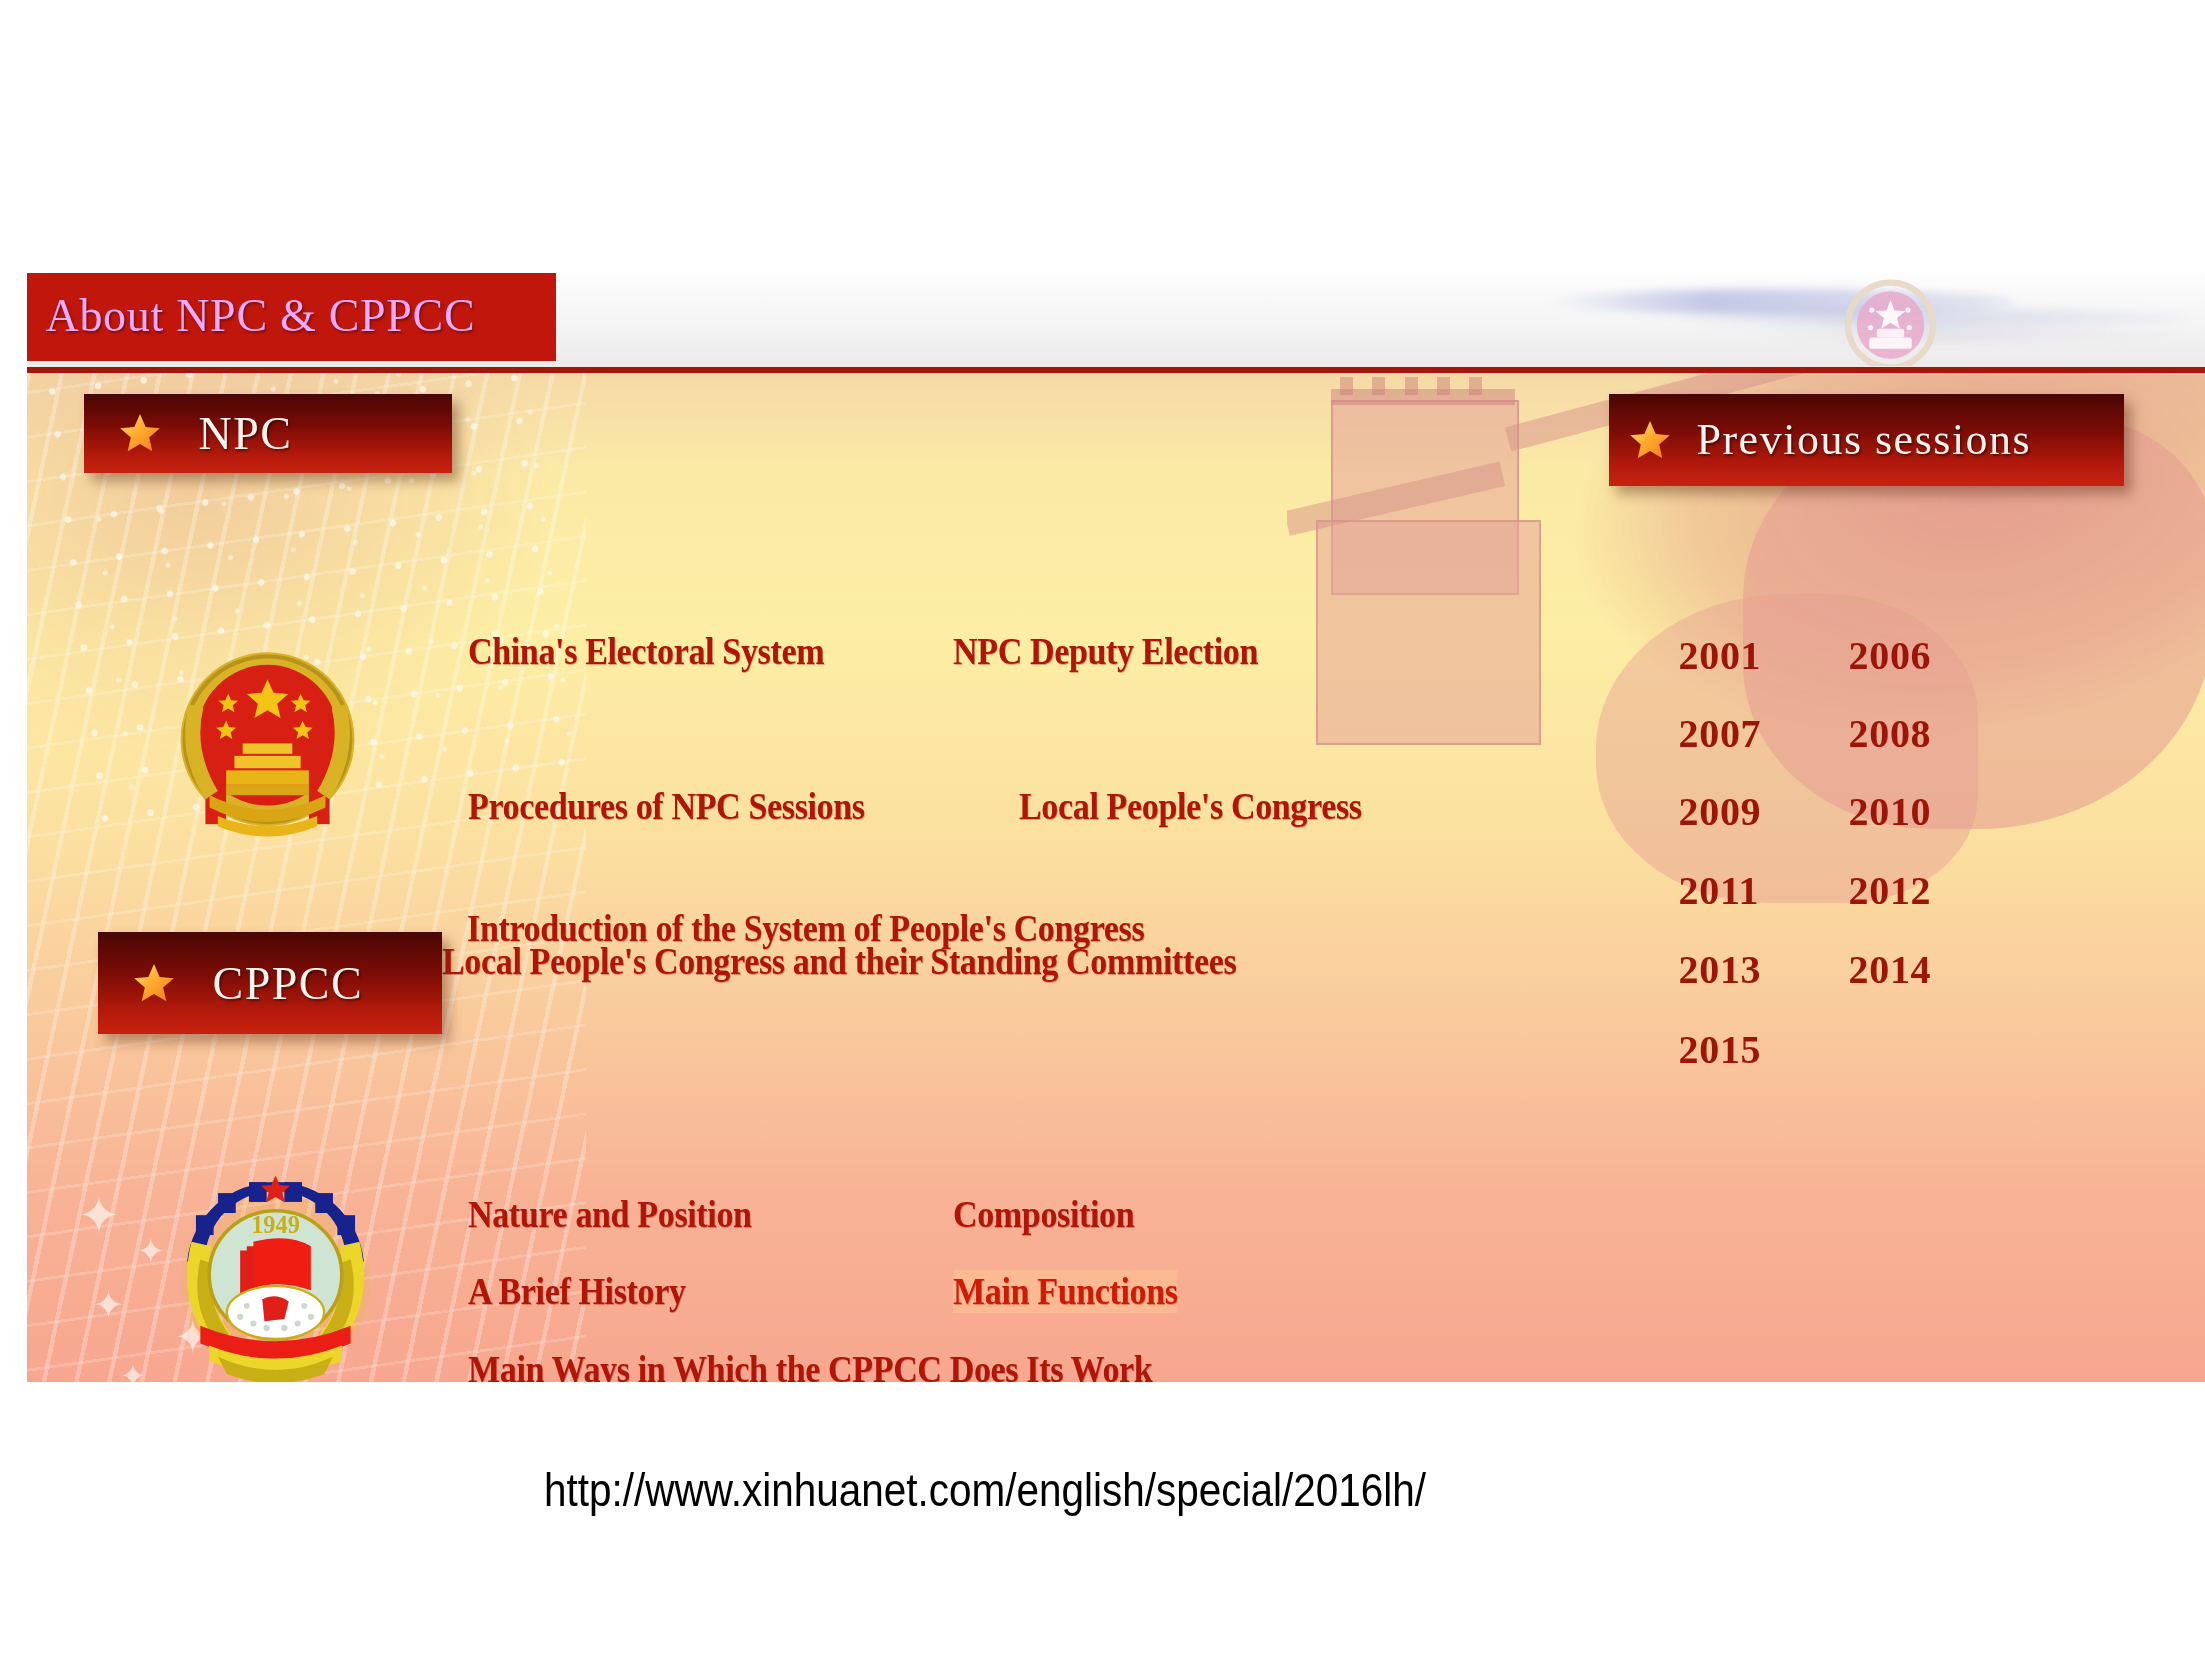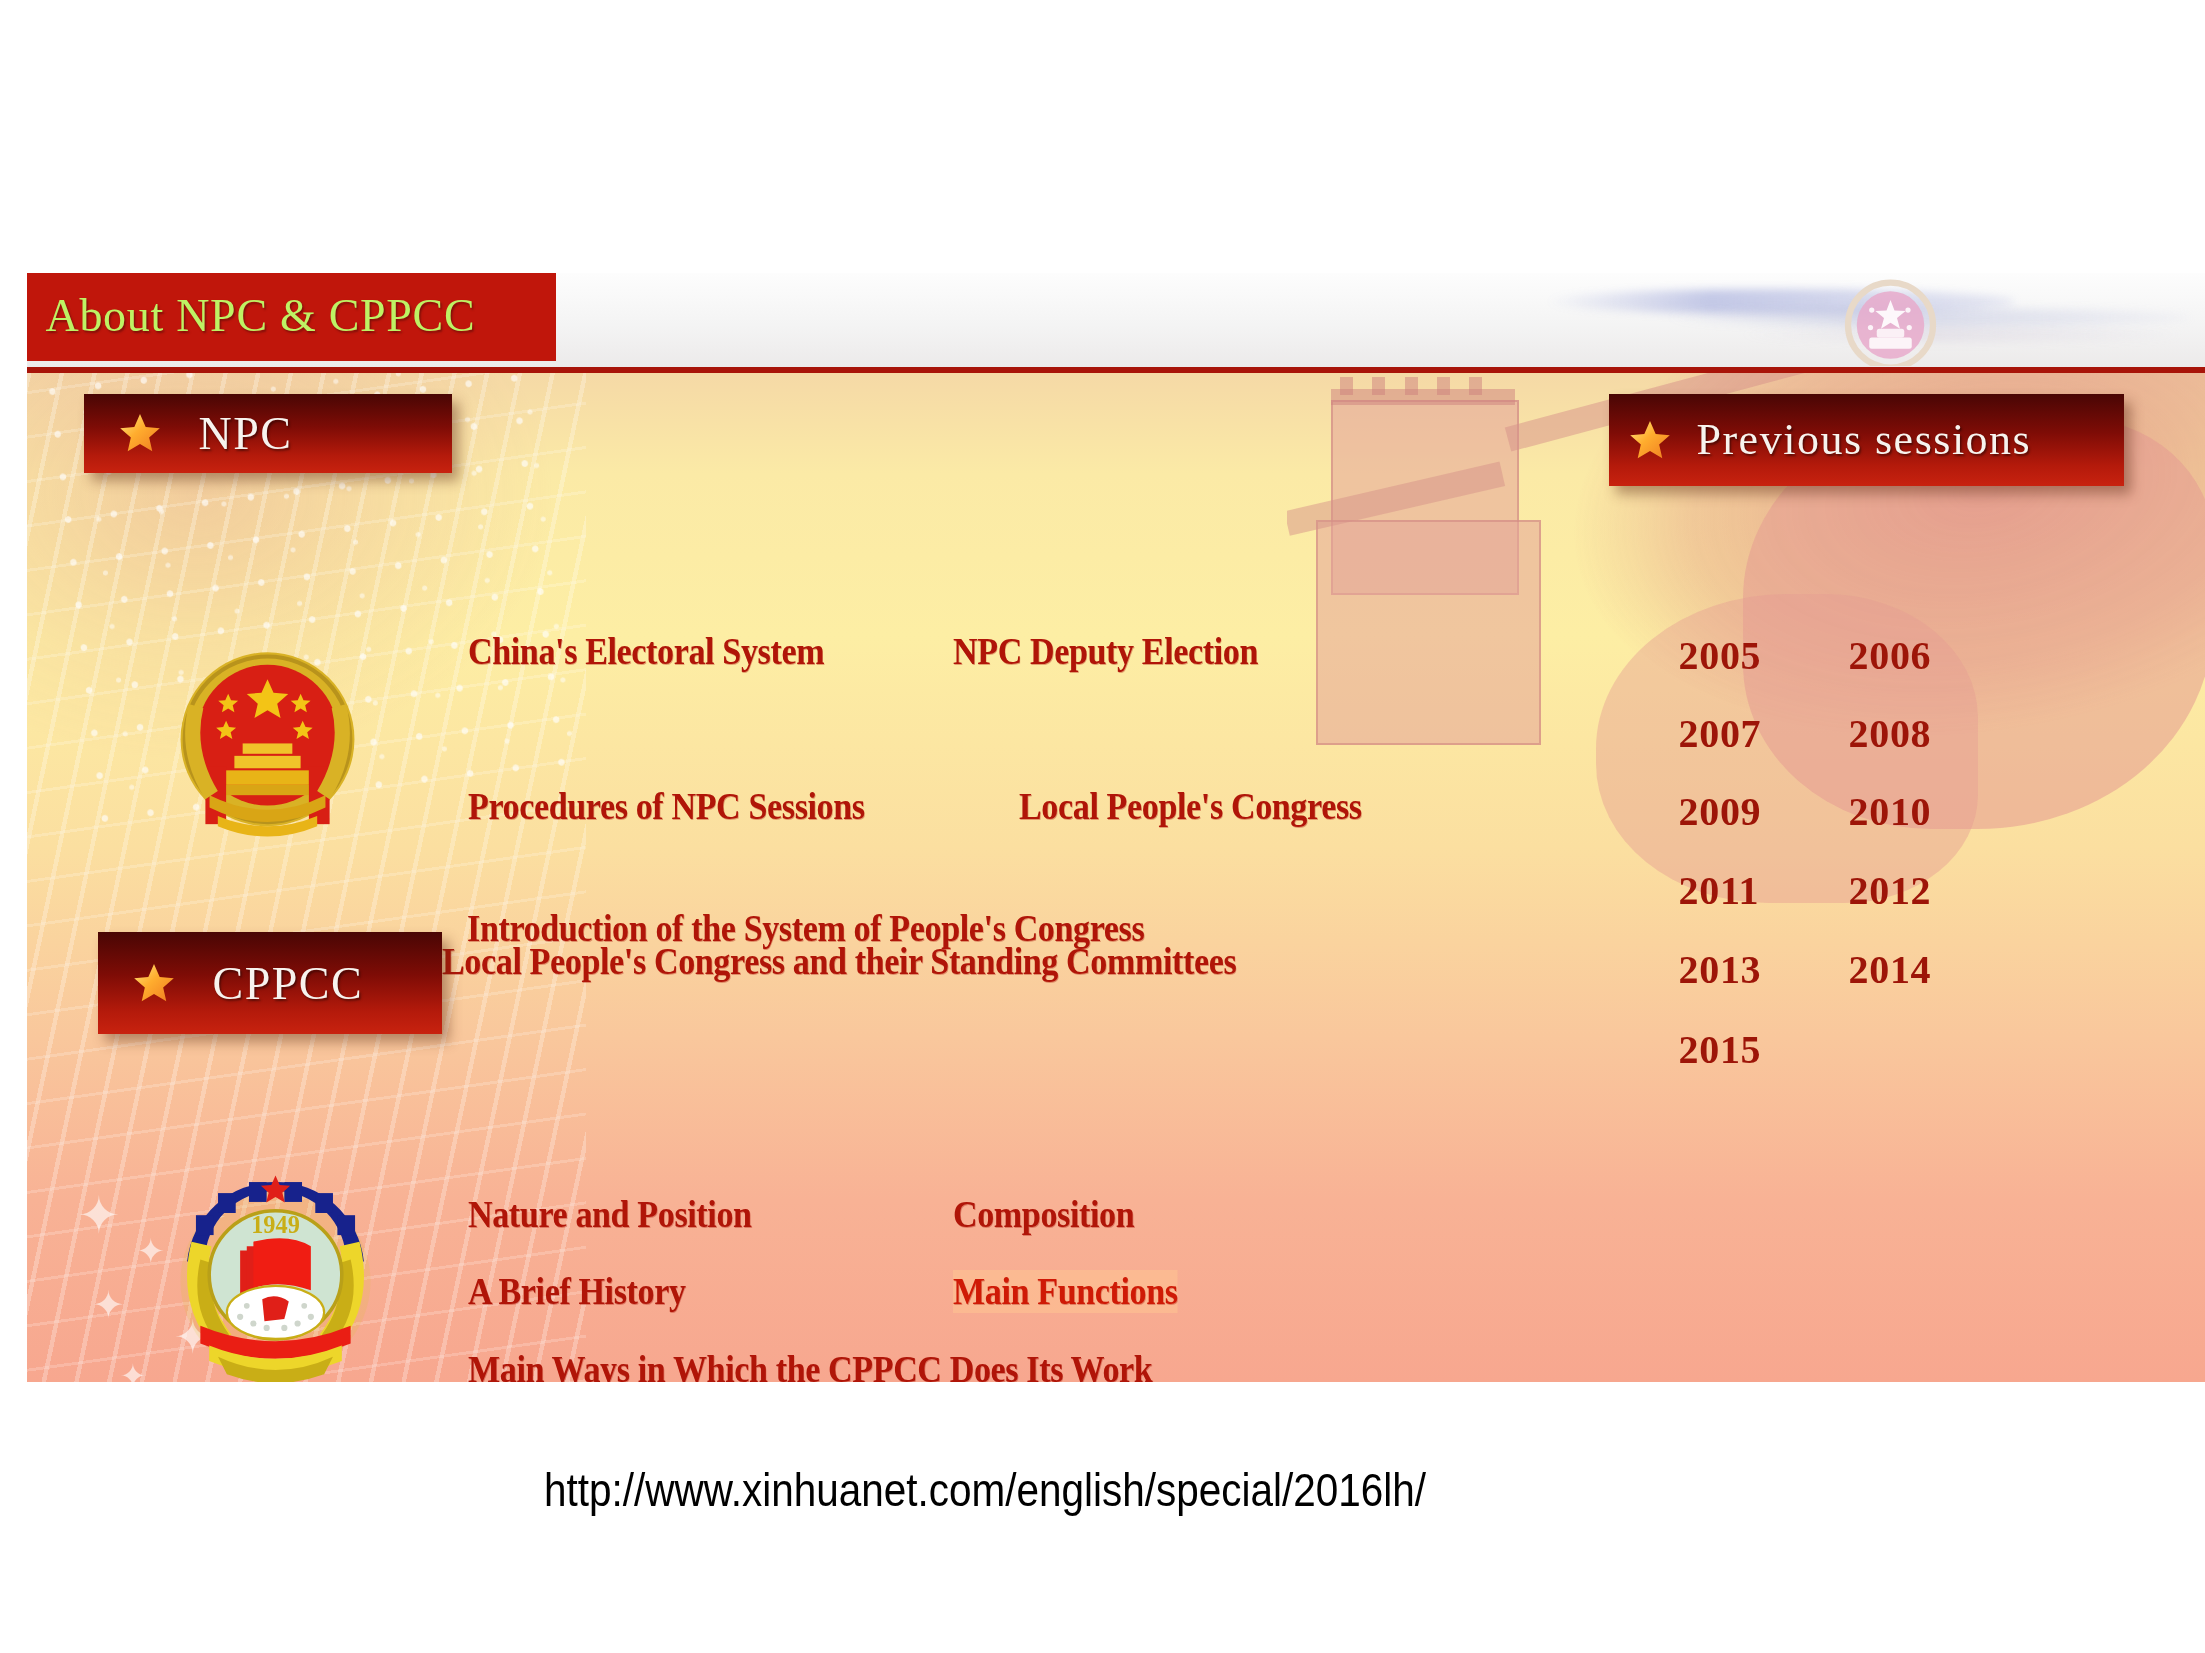"About NPC & CPPCC" .title-plate .title-text { color: #bef264 -> #f0abfc }
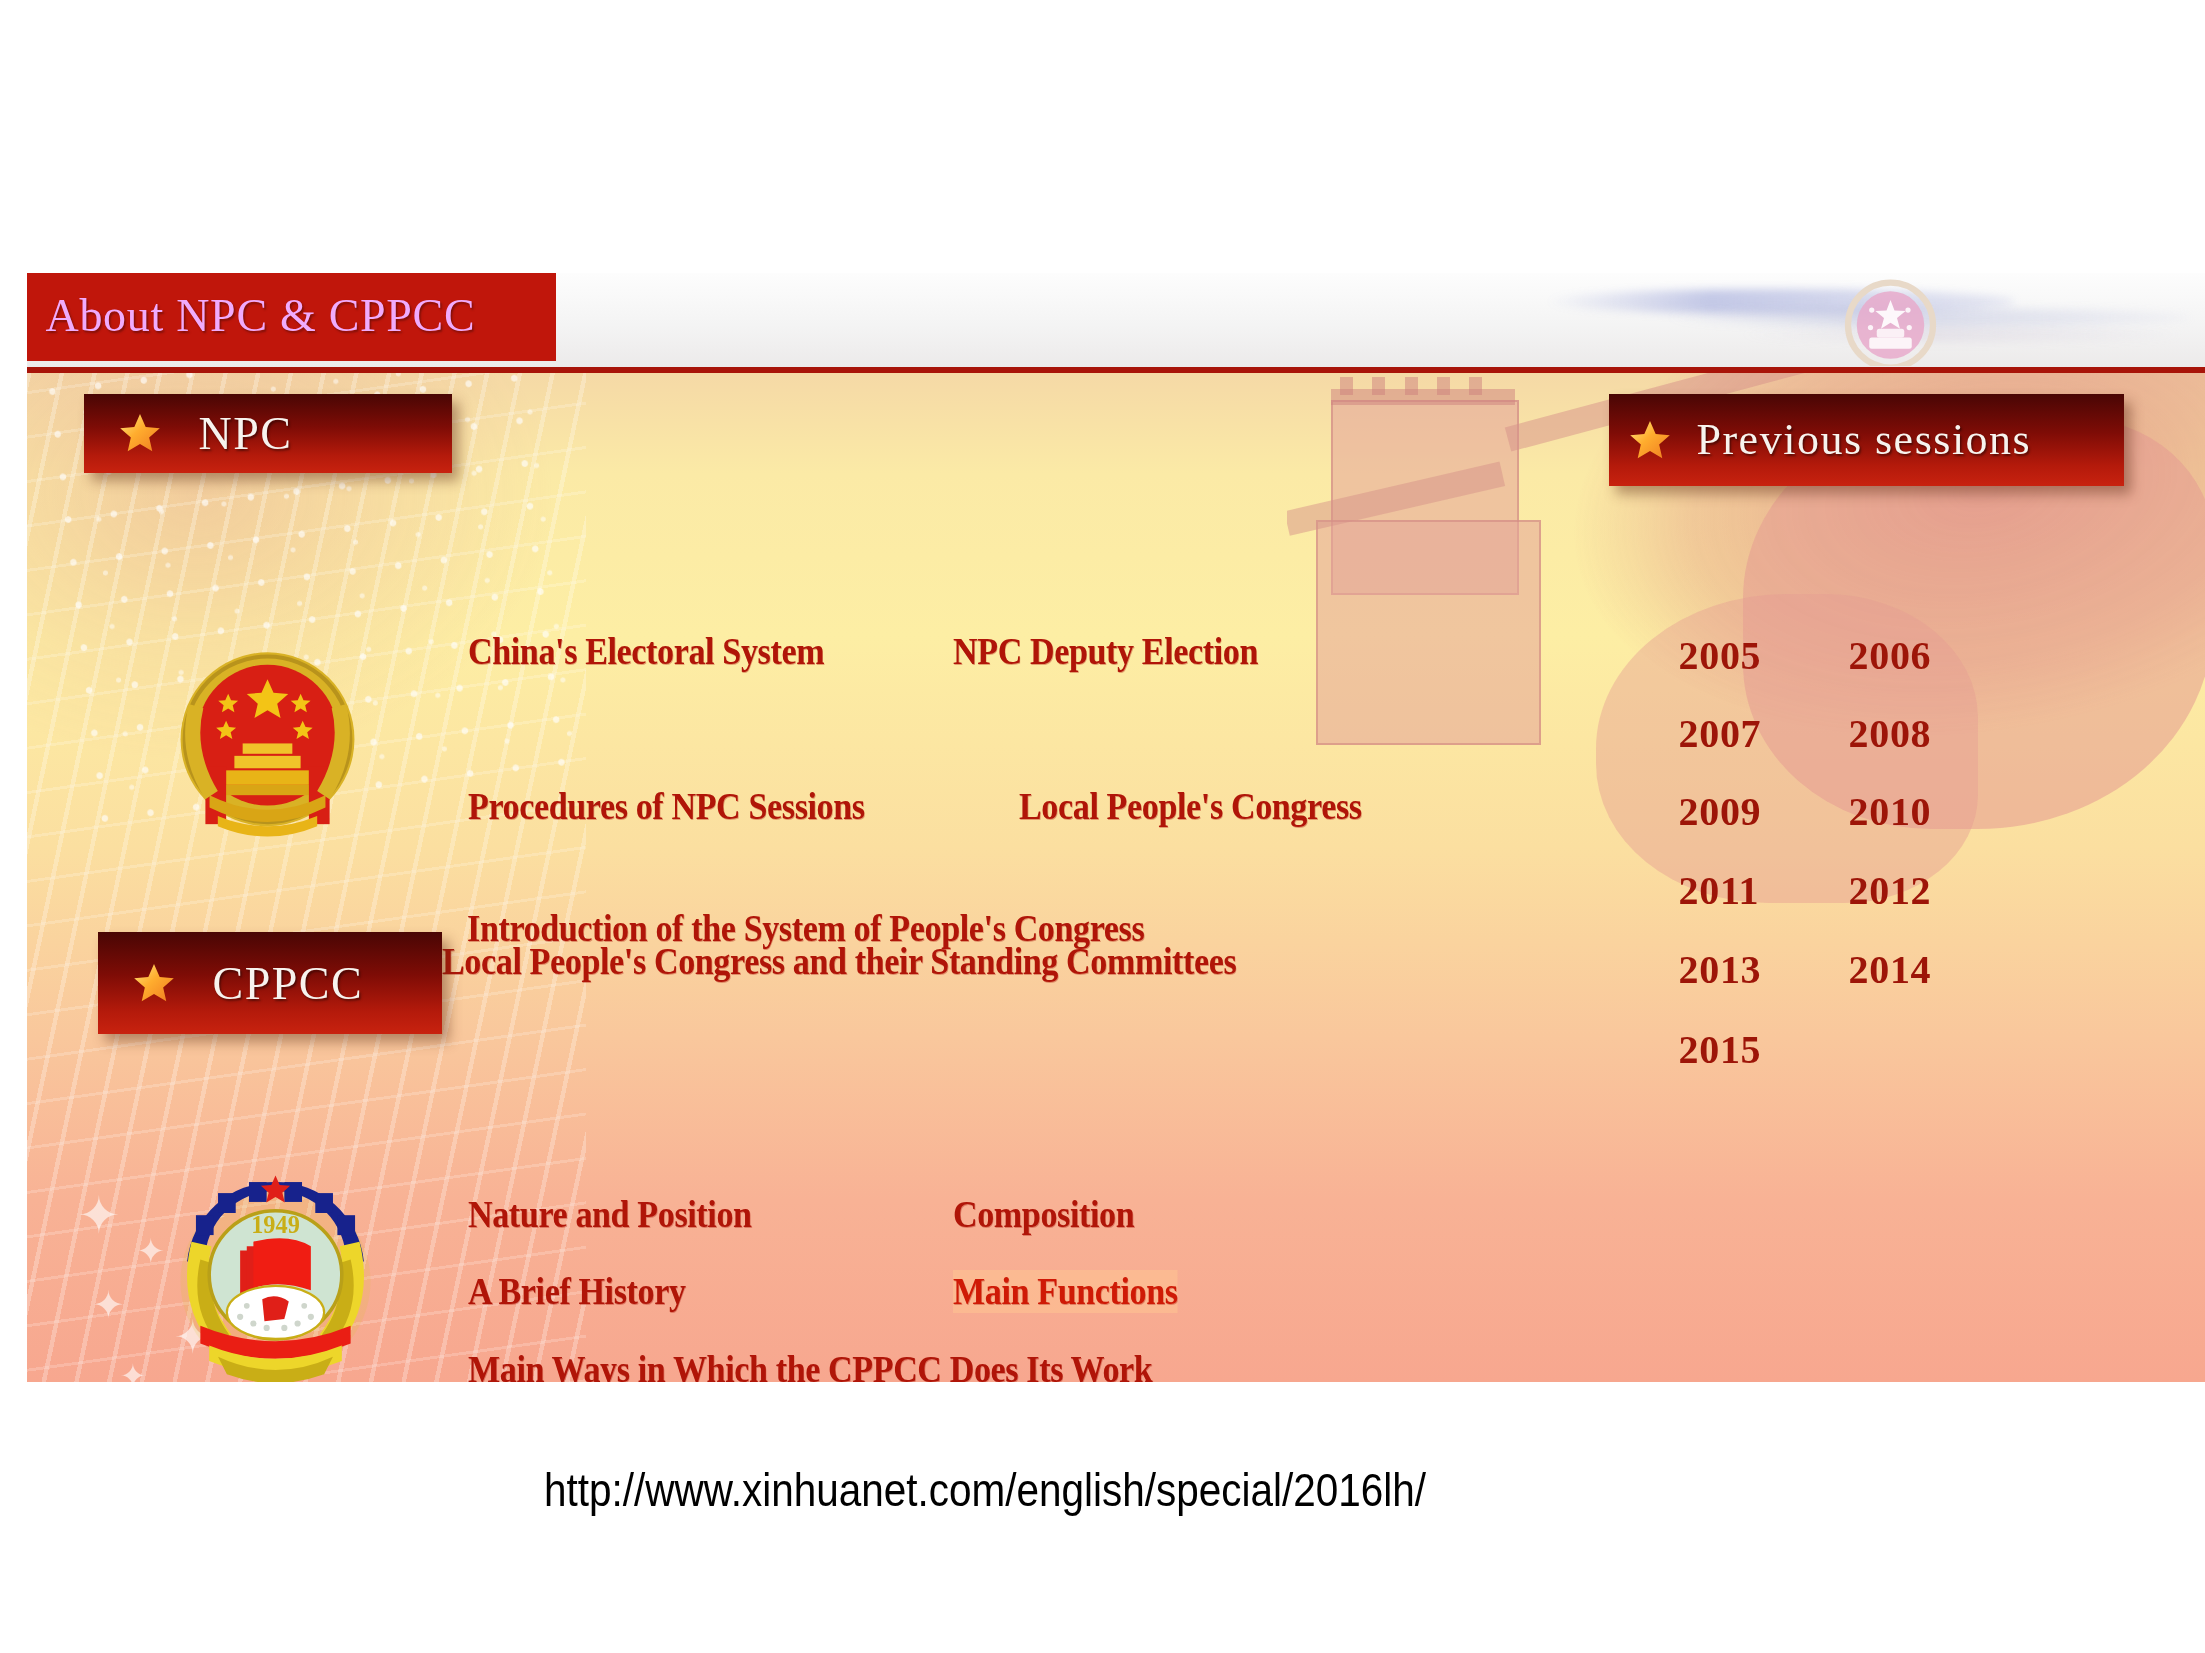"2005" a.year { text: 2005 -> 2001 }
